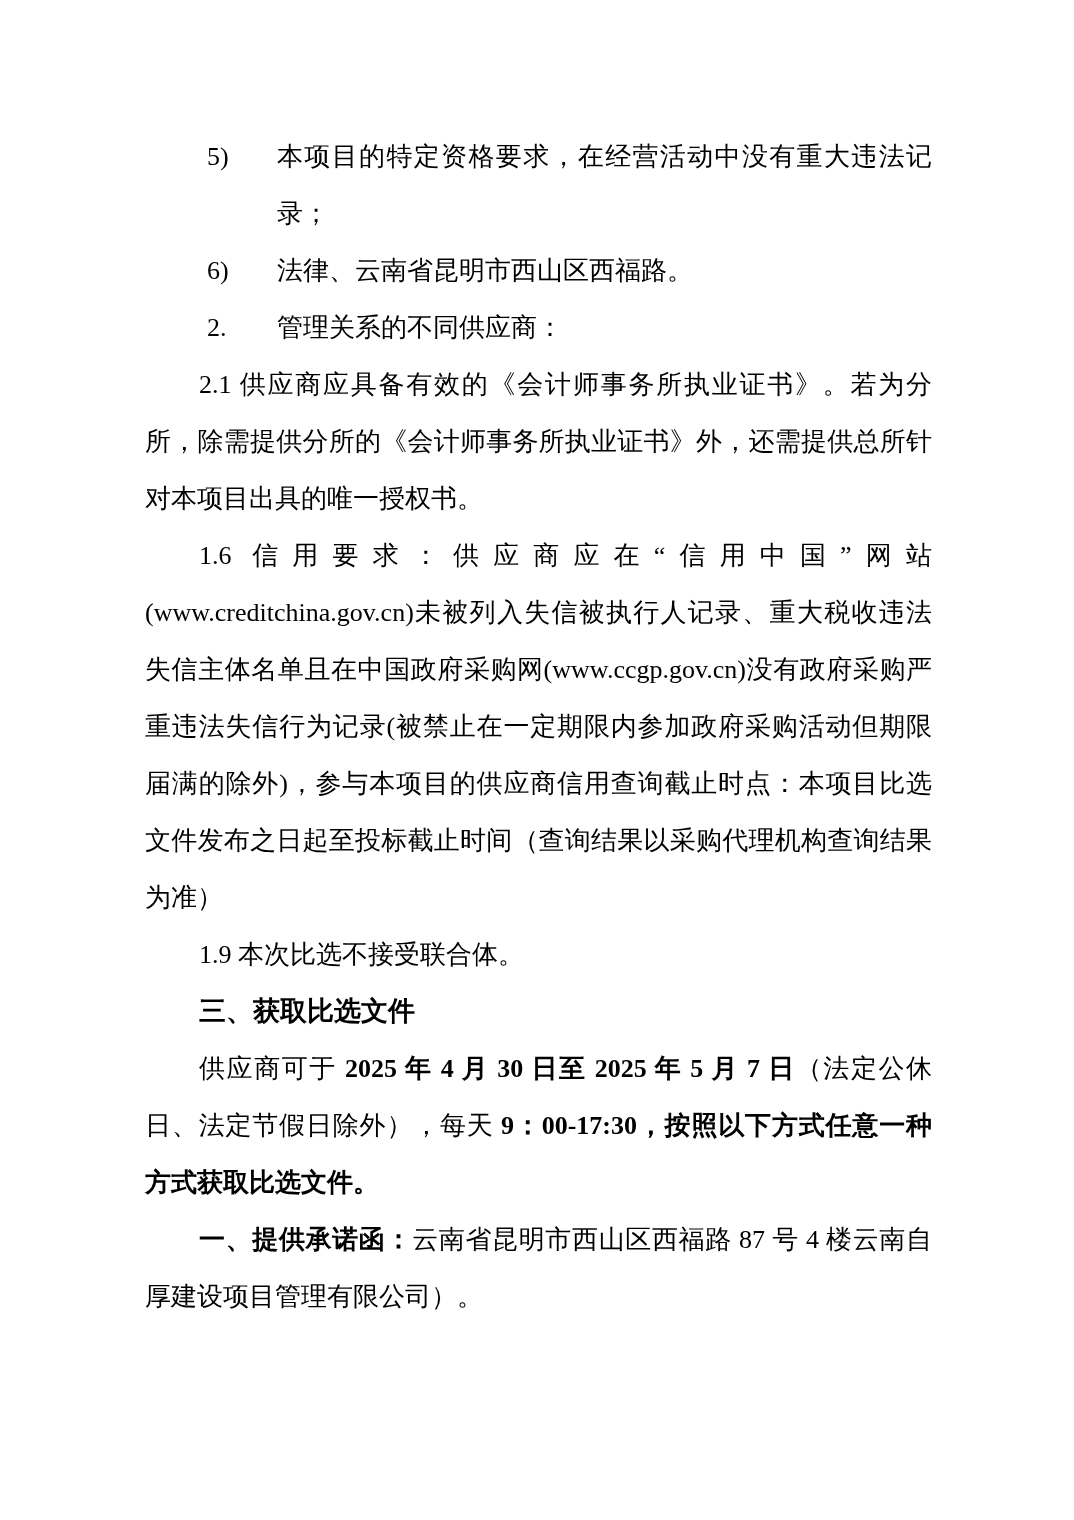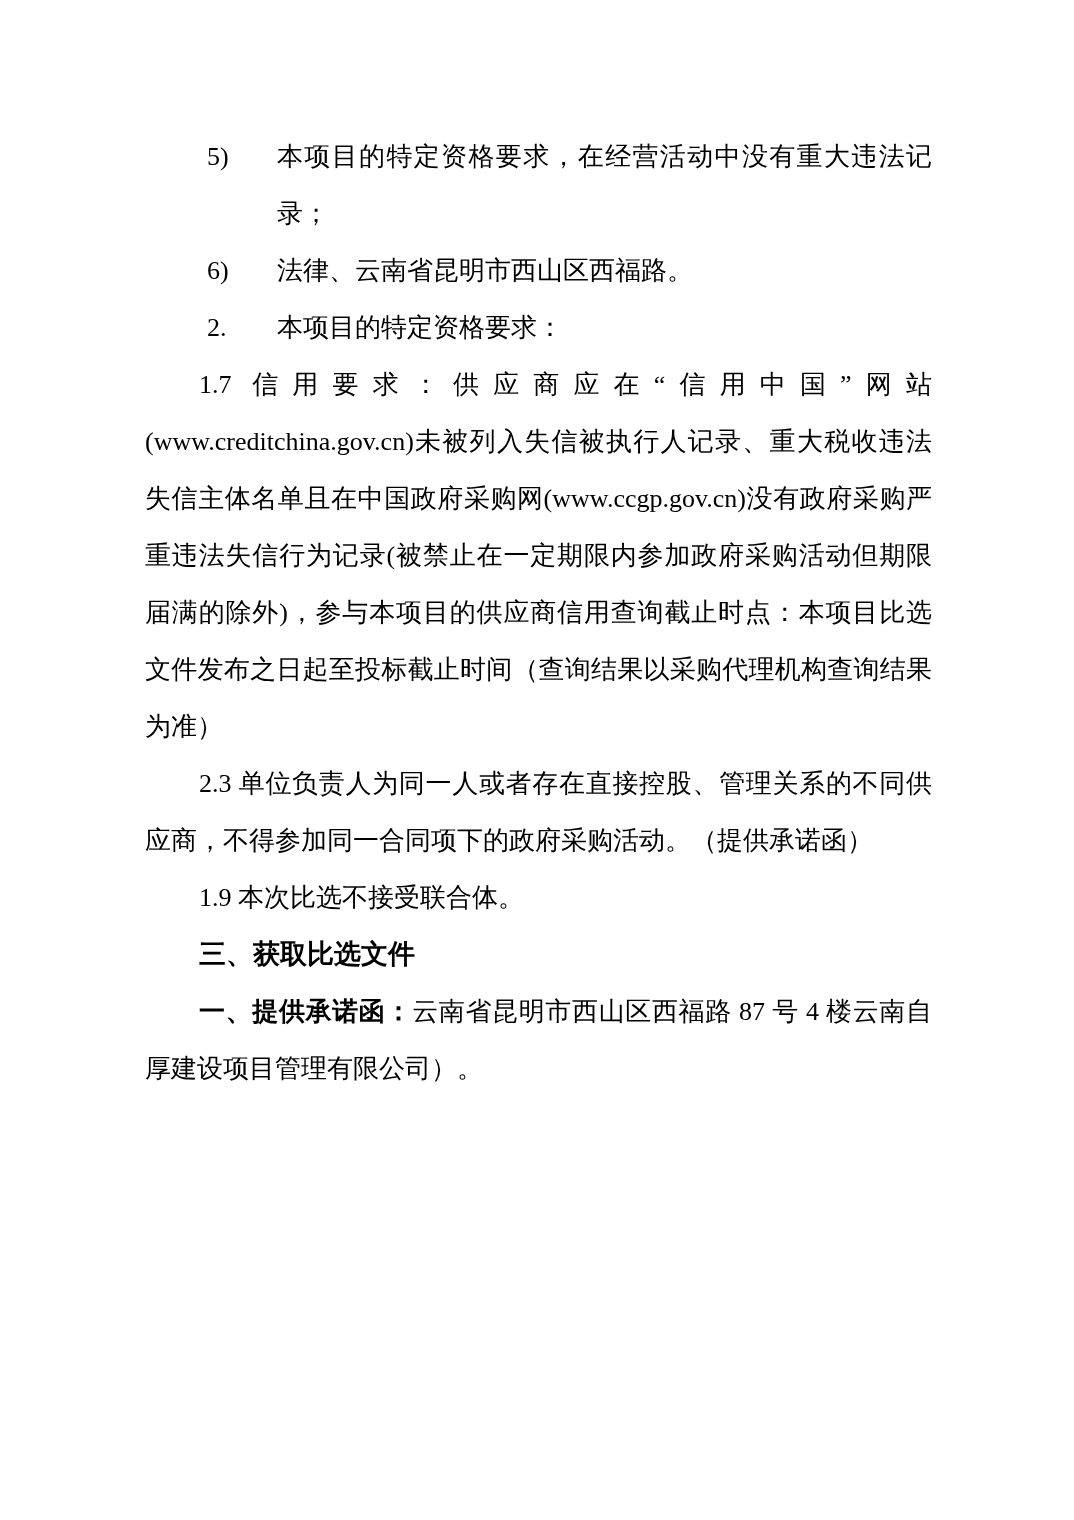"本项目的特定资格要求：" span.litext { text: 本项目的特定资格要求 -> 管理关系的不同供应商 }
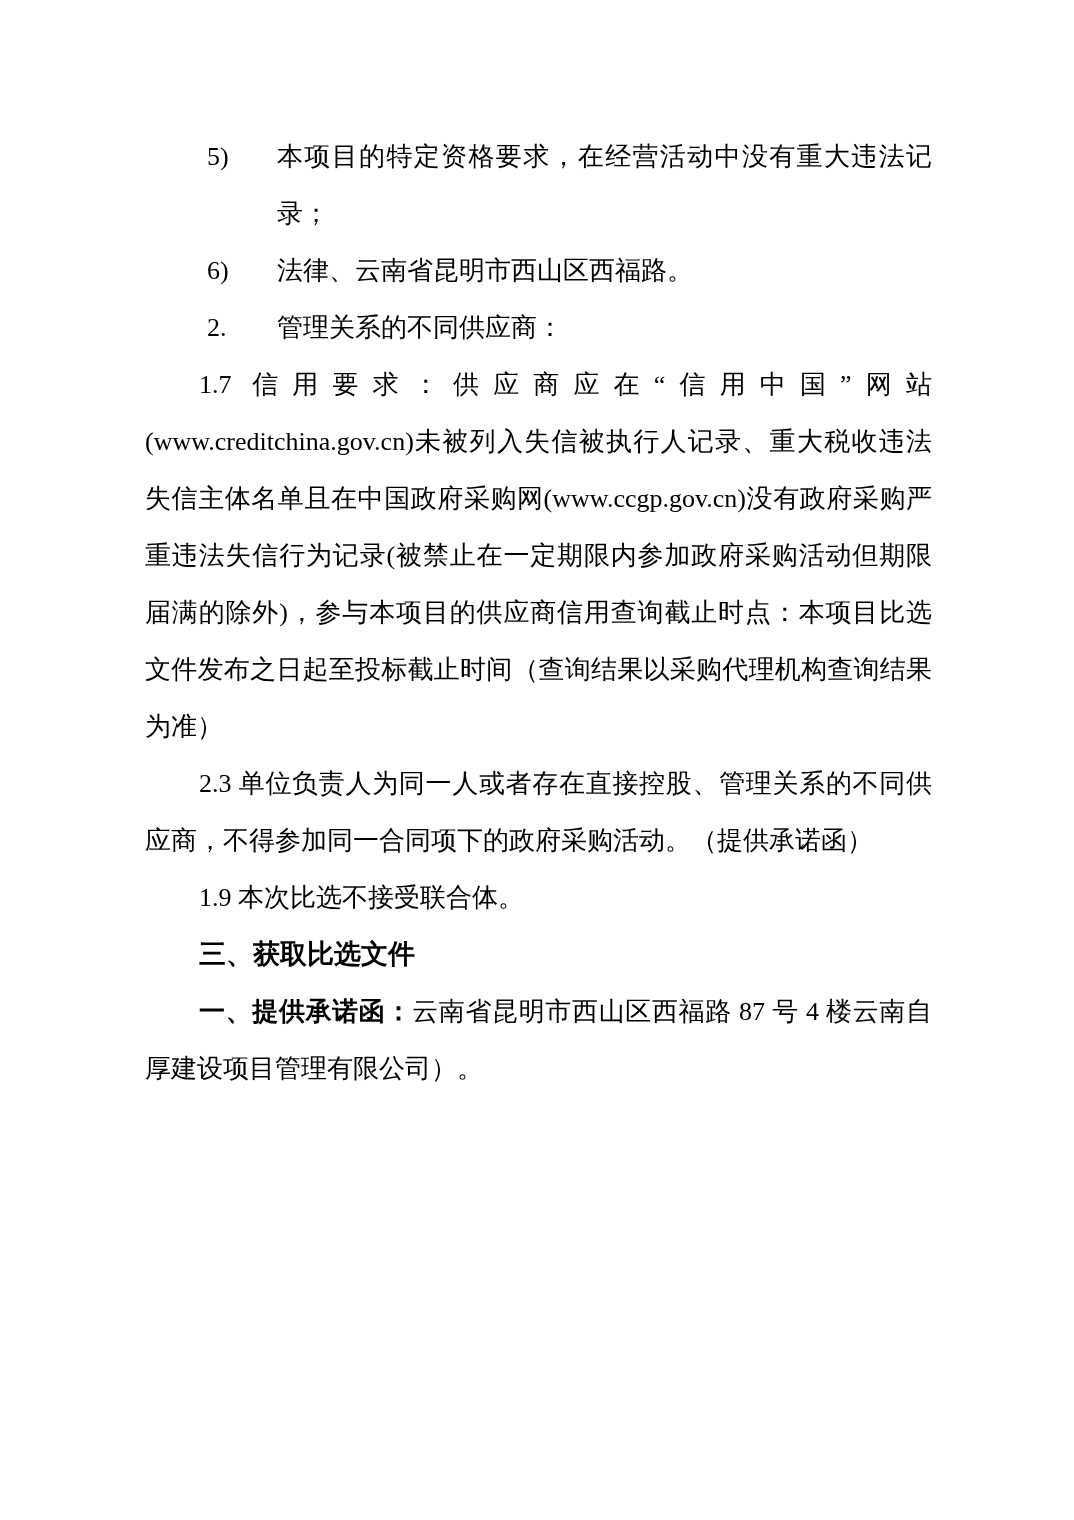"2.1" p.body-para { html: none -> <p>2.1 供应商应具备有效的《会计师事务所执业证书》。若为分所，除需提供分所的《会计师事务所执业证书》外，还需提供总所针对本项目出具的唯一授权书。</p> }
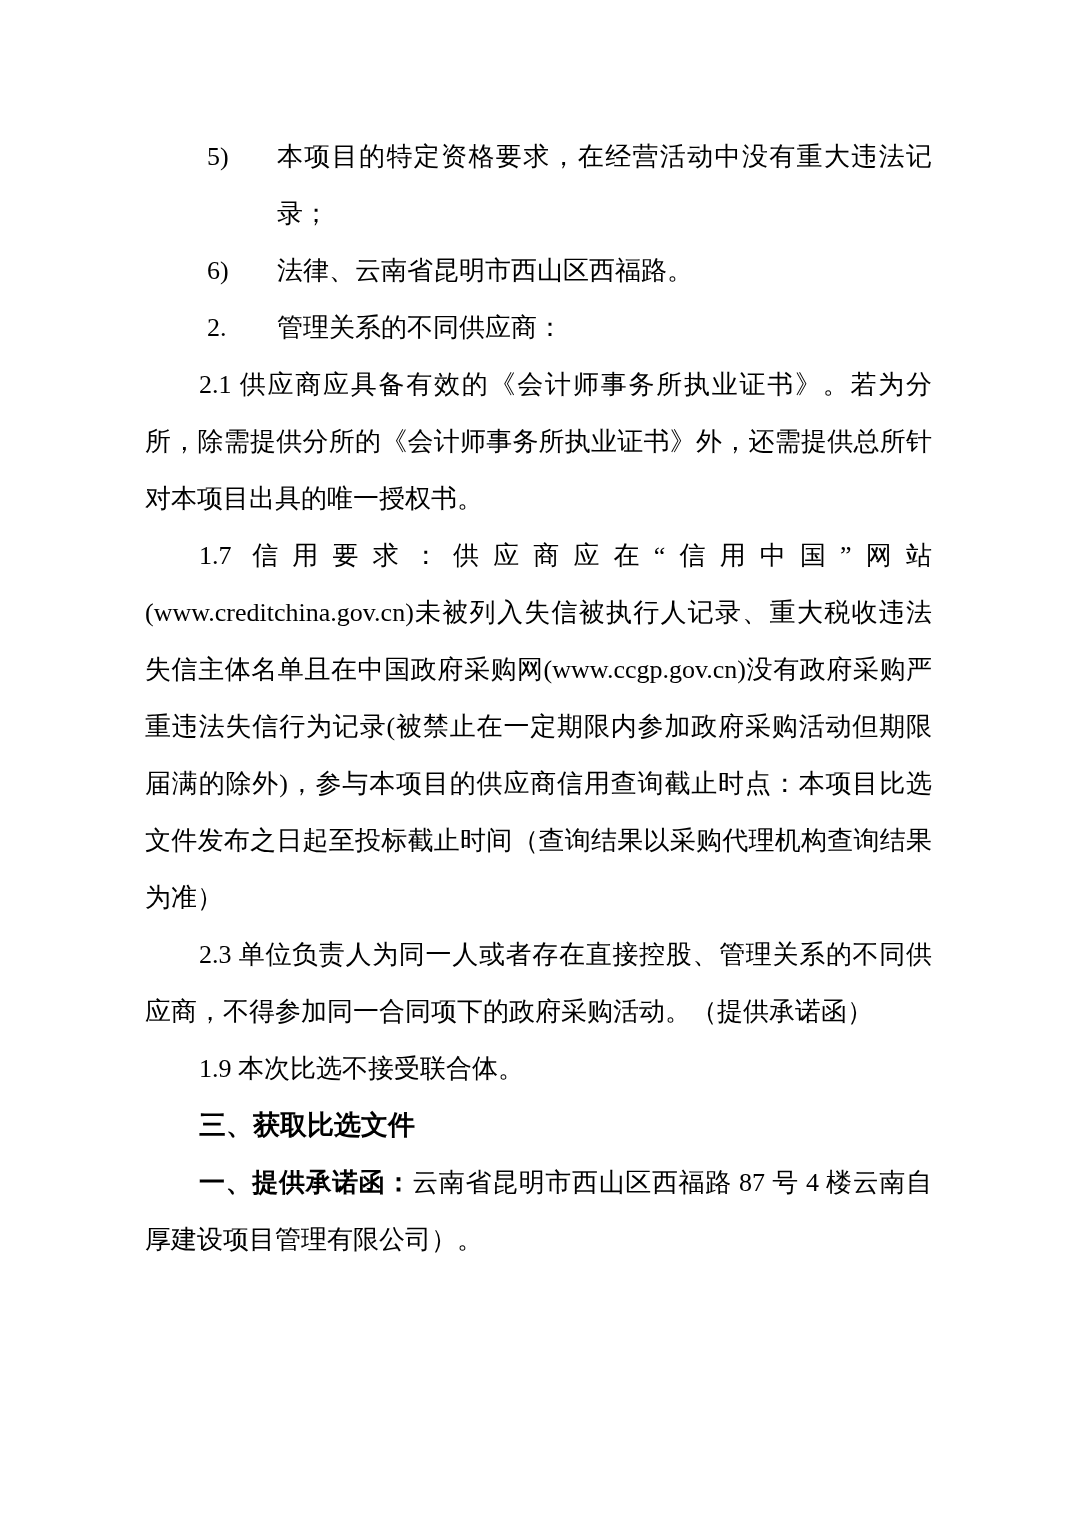"1.7" p.body-para { text: 1.7 -> 1.6 }
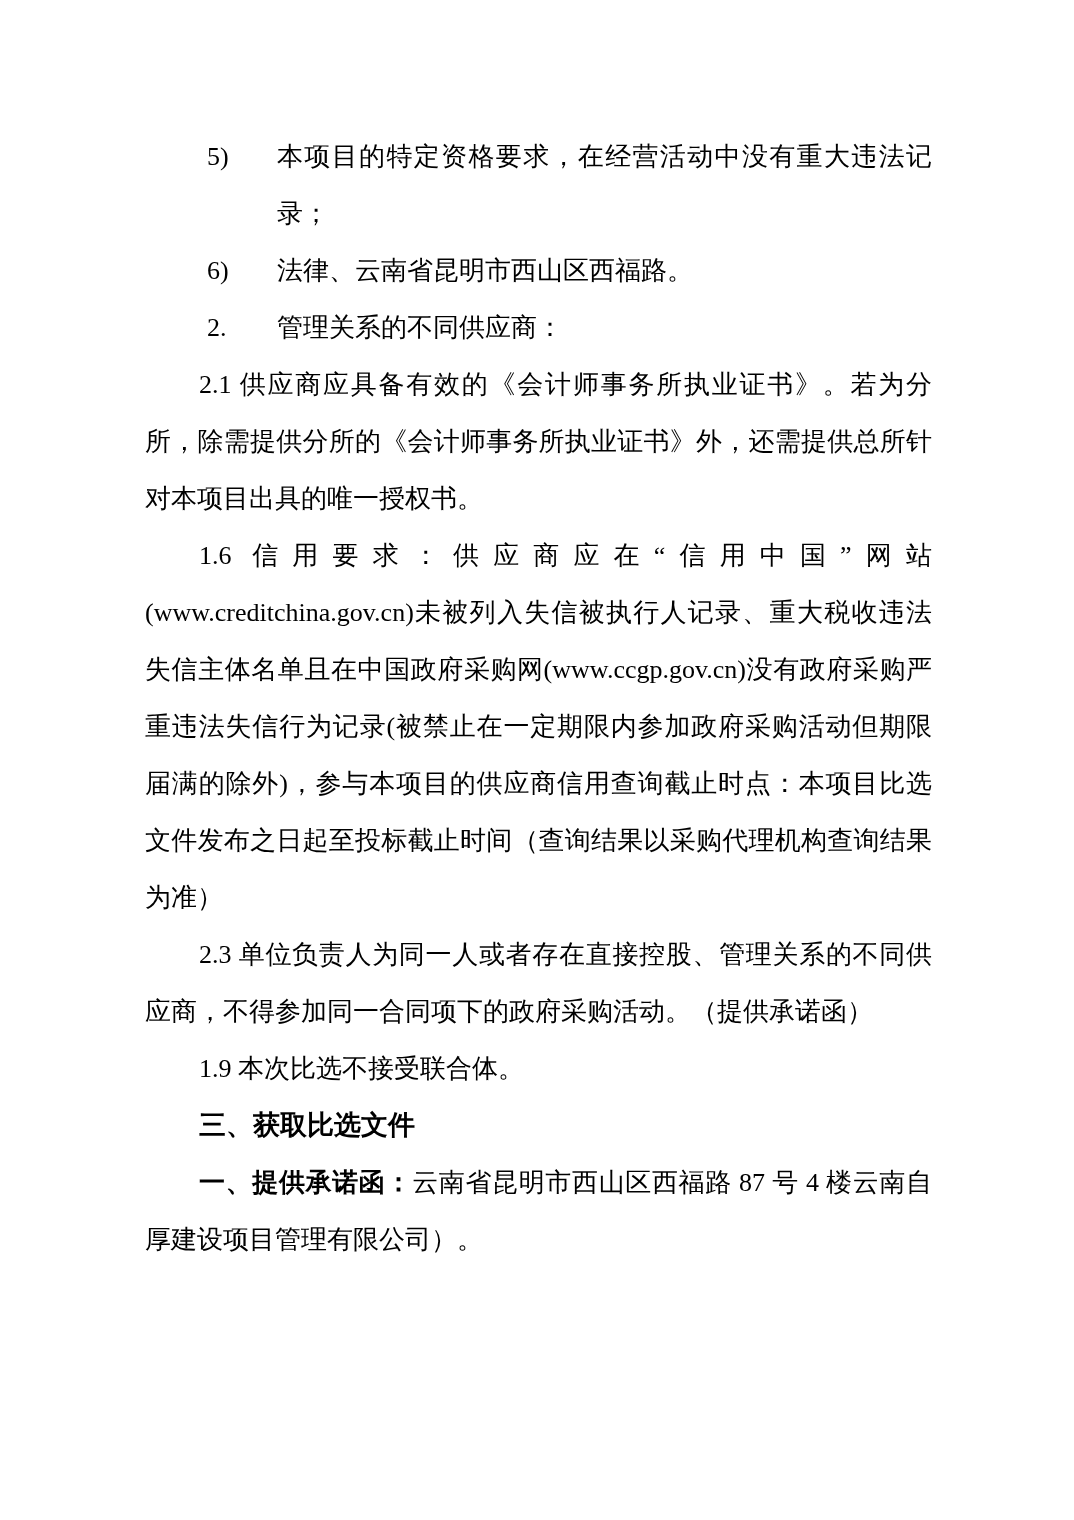"2.3" p.body-para { html: <p>2.3 单位负责人为同一人或者存在直接控股、管理关系的不同供应商，不得参加同一合同项下的政府采购活动。（提供承诺函）</p> -> none }
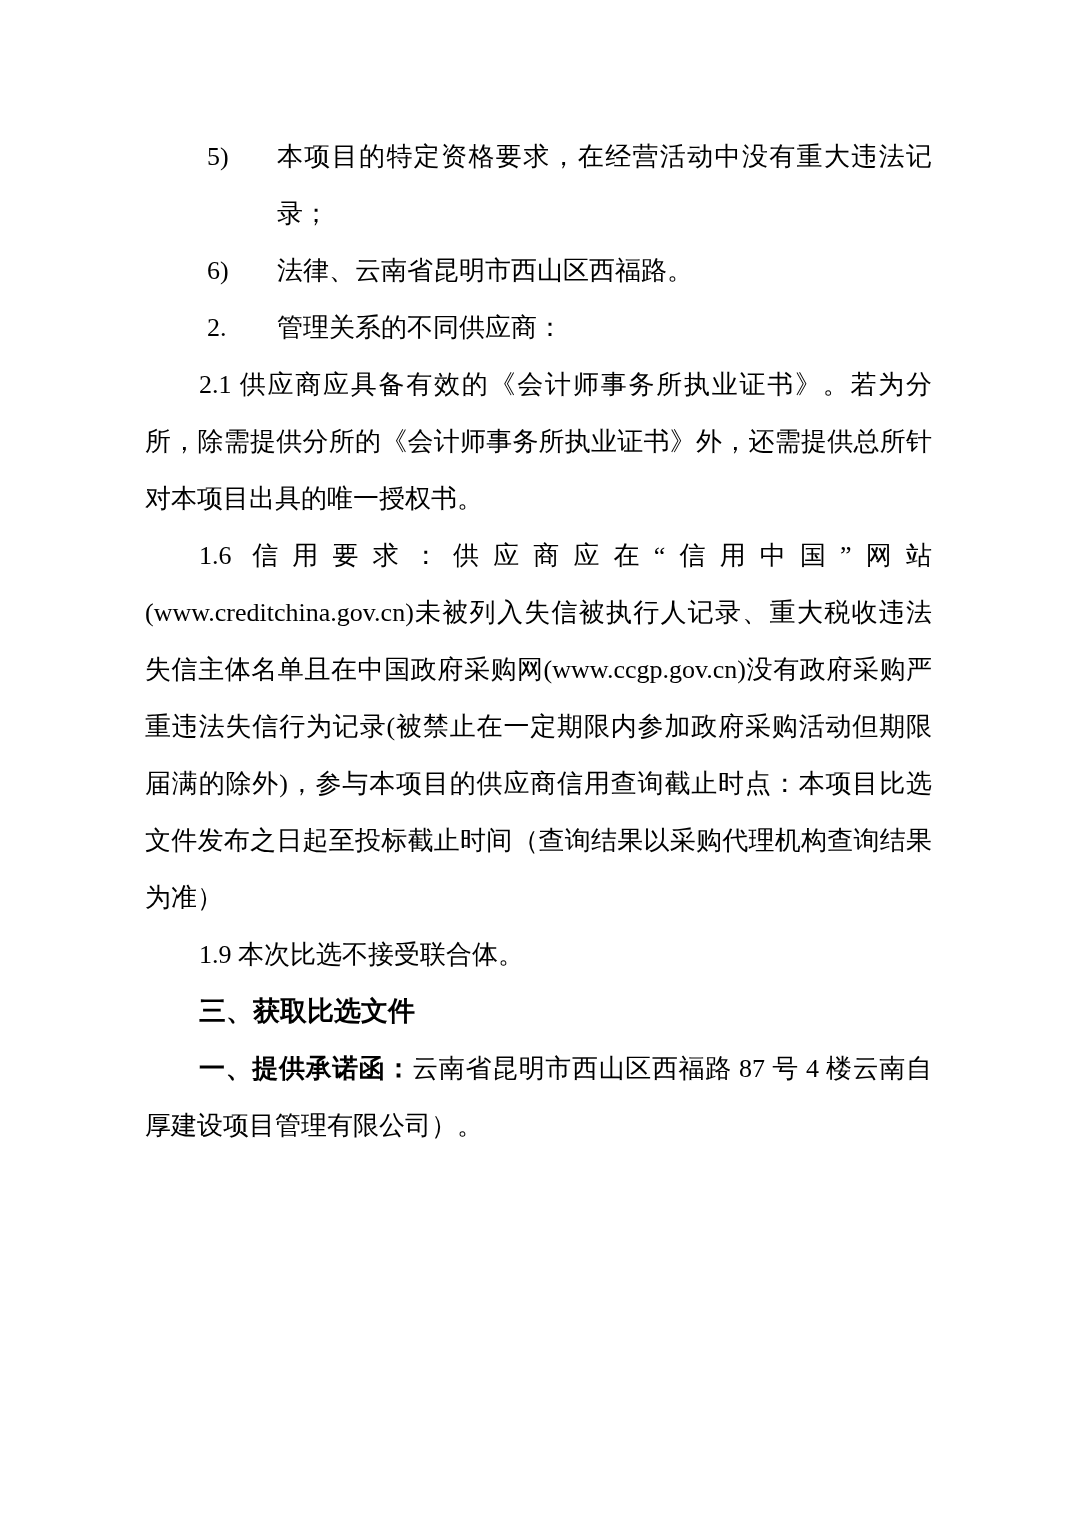"供应商可于 2025 年 4 月" p.body-para { html: none -> <p><span>供应商可于 </span><span>2025 年 4 月 30 日至 2025 年 5 月 7 日</span><span>（法定公休日、法定节假日除外），每天 </span><span>9：00-17:30，按照以下方式任意一种方式获取比选文件。</span></p> }
